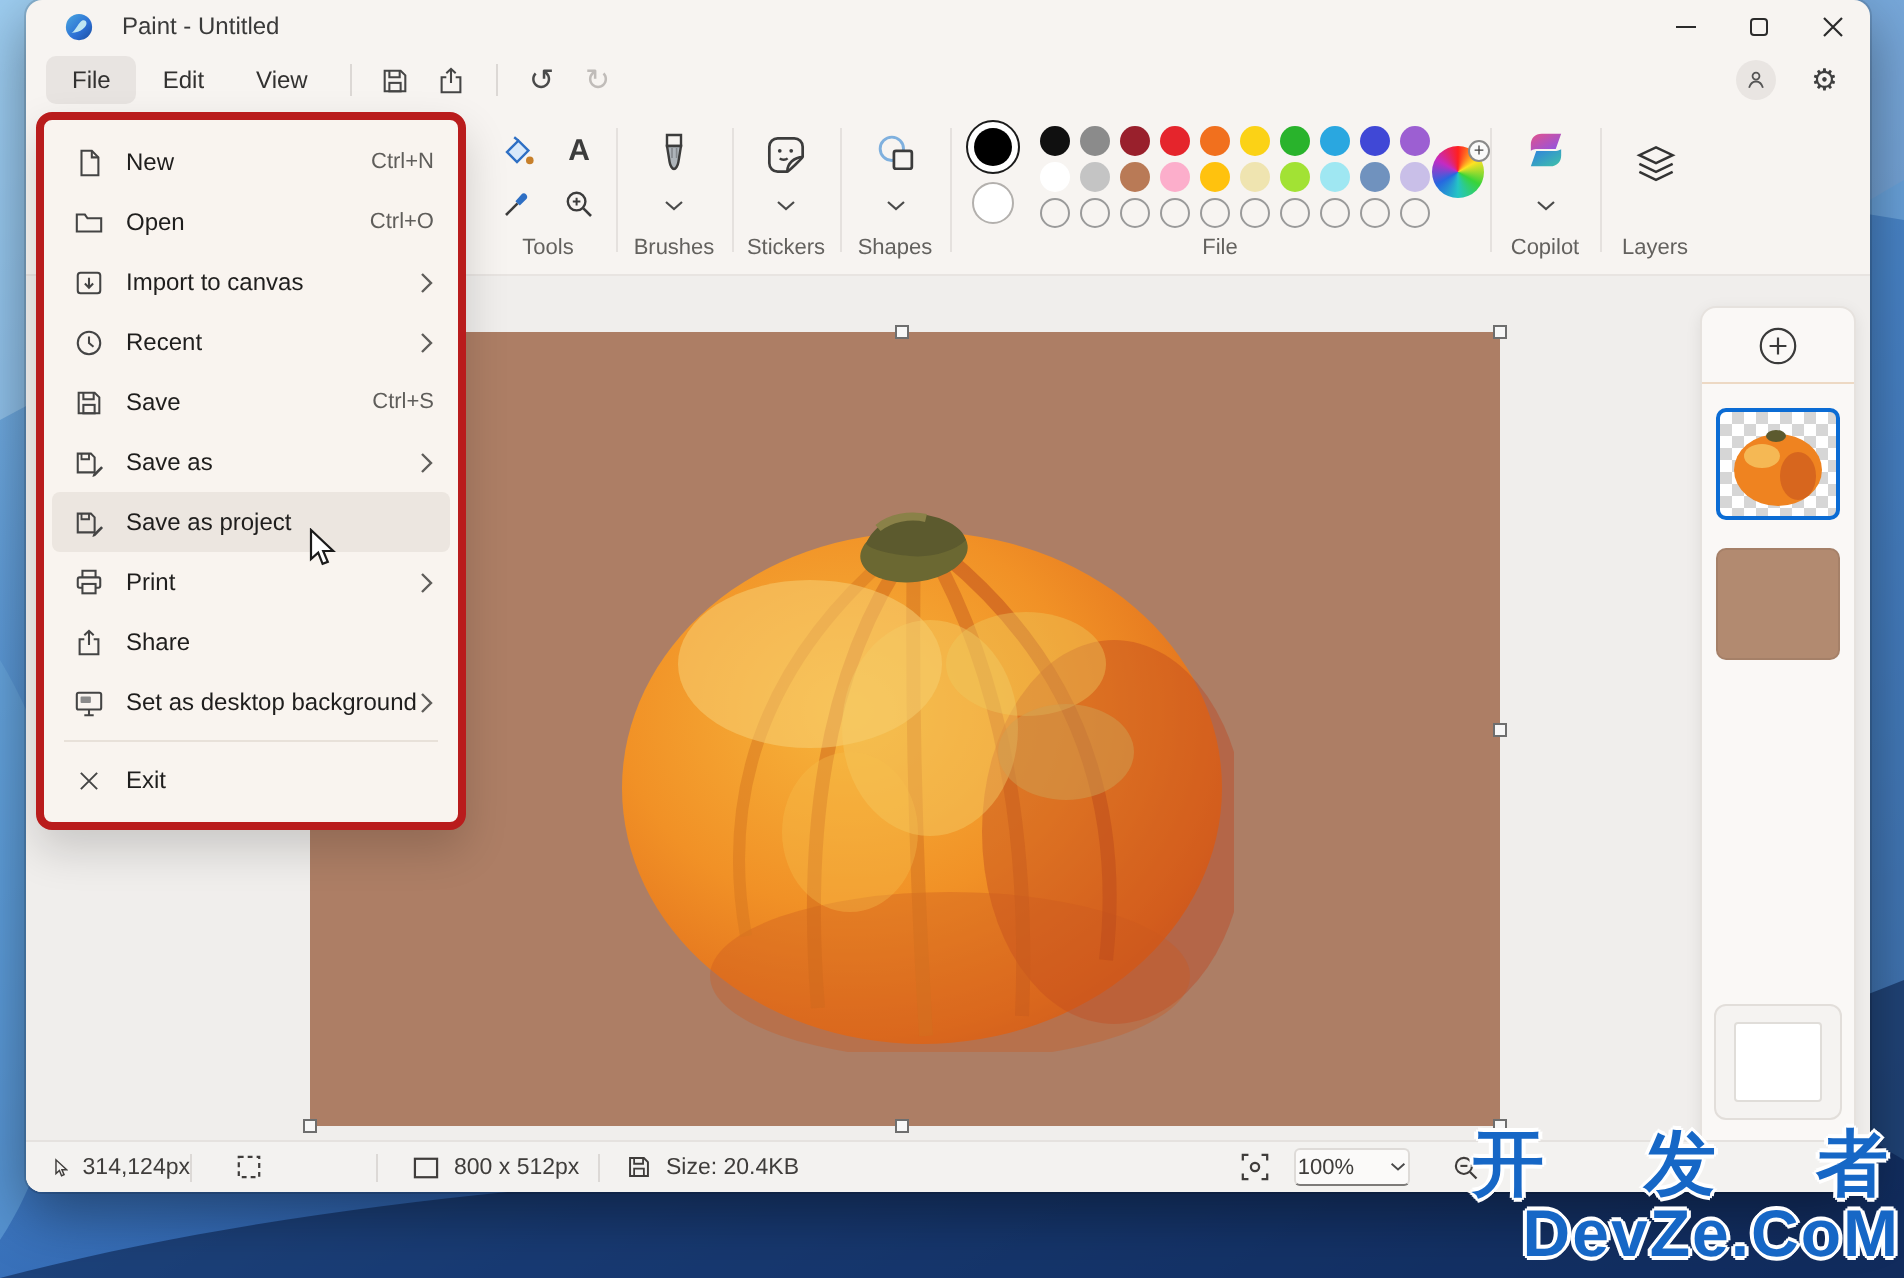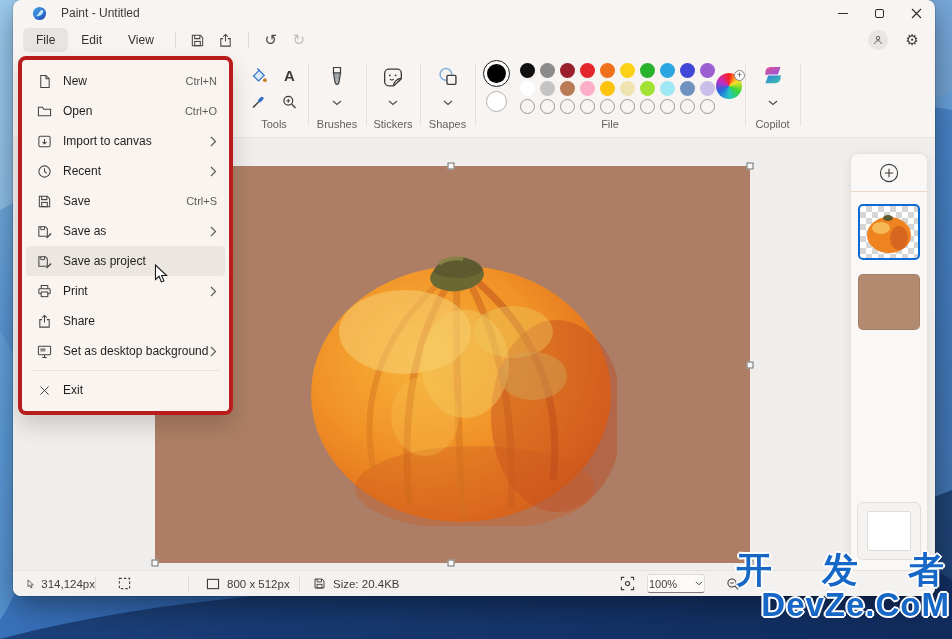"Layers" div.tgroup { html: none -> <div> <svg> <path></path> <path></path> <path></path> </svg> <span>Layers</span> </div> }
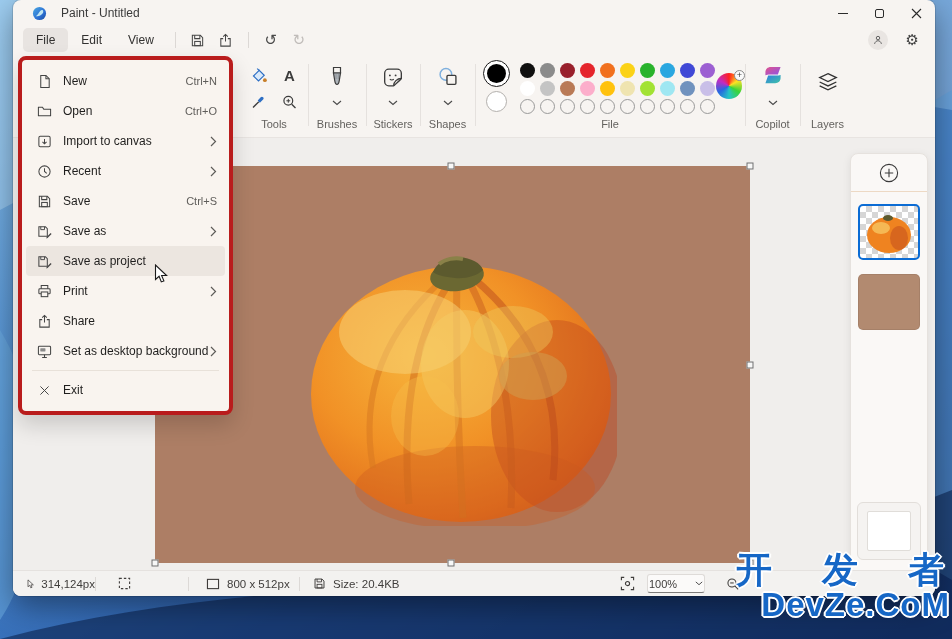"开 发 者" .watermark { bottom: 16px -> 4px }
